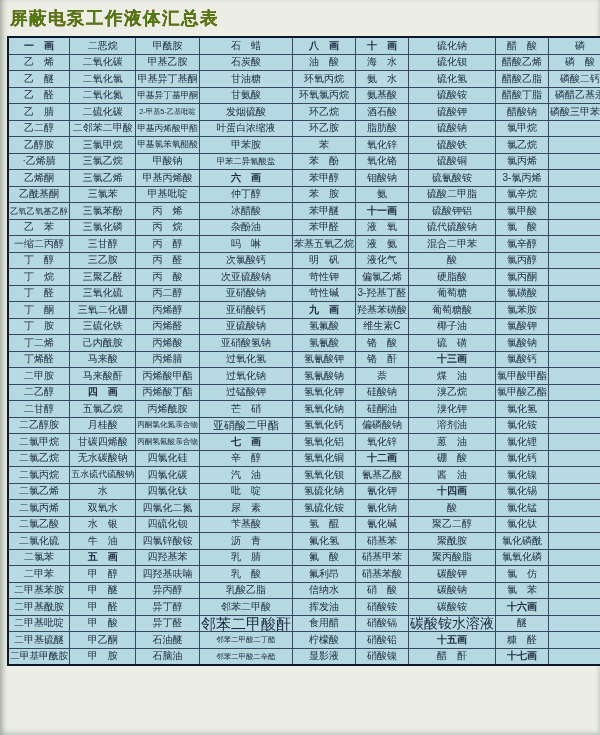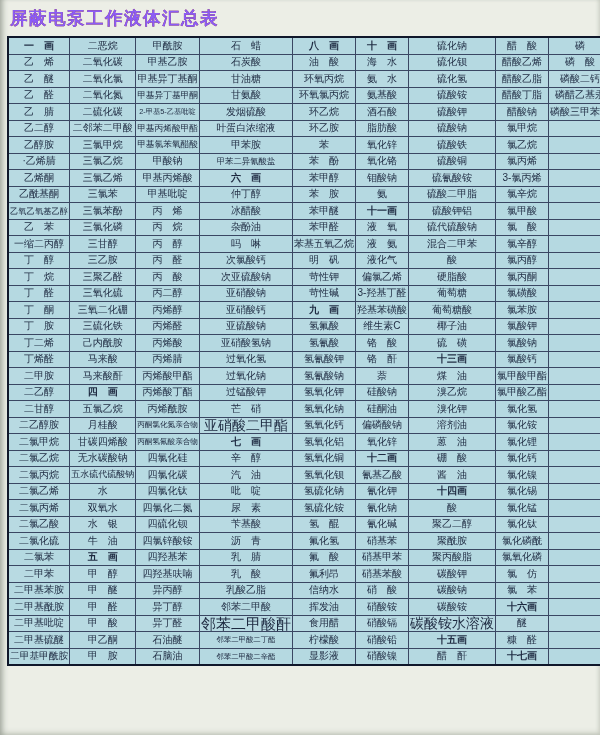"屏蔽电泵工作液体汇总表" .title { color: #8b5cf6 -> #4d7c0f }
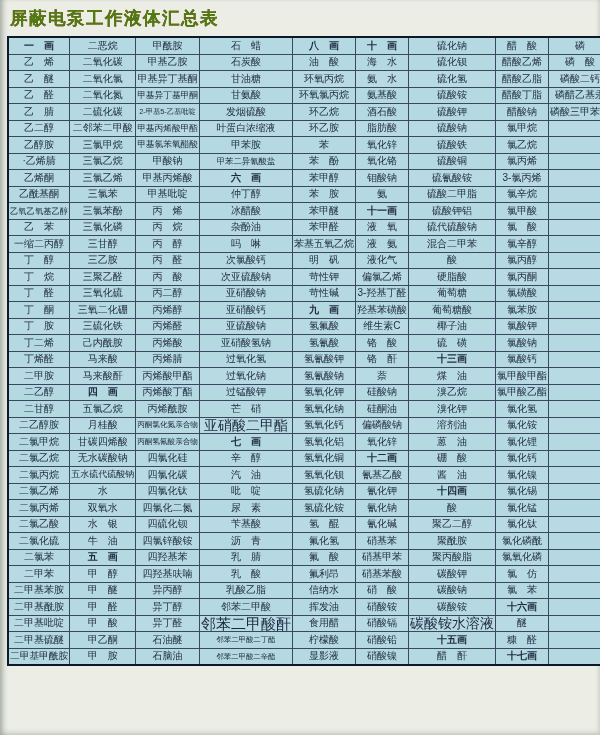"亚硝酸二甲酯" td { font-size: 14px -> 11px }
